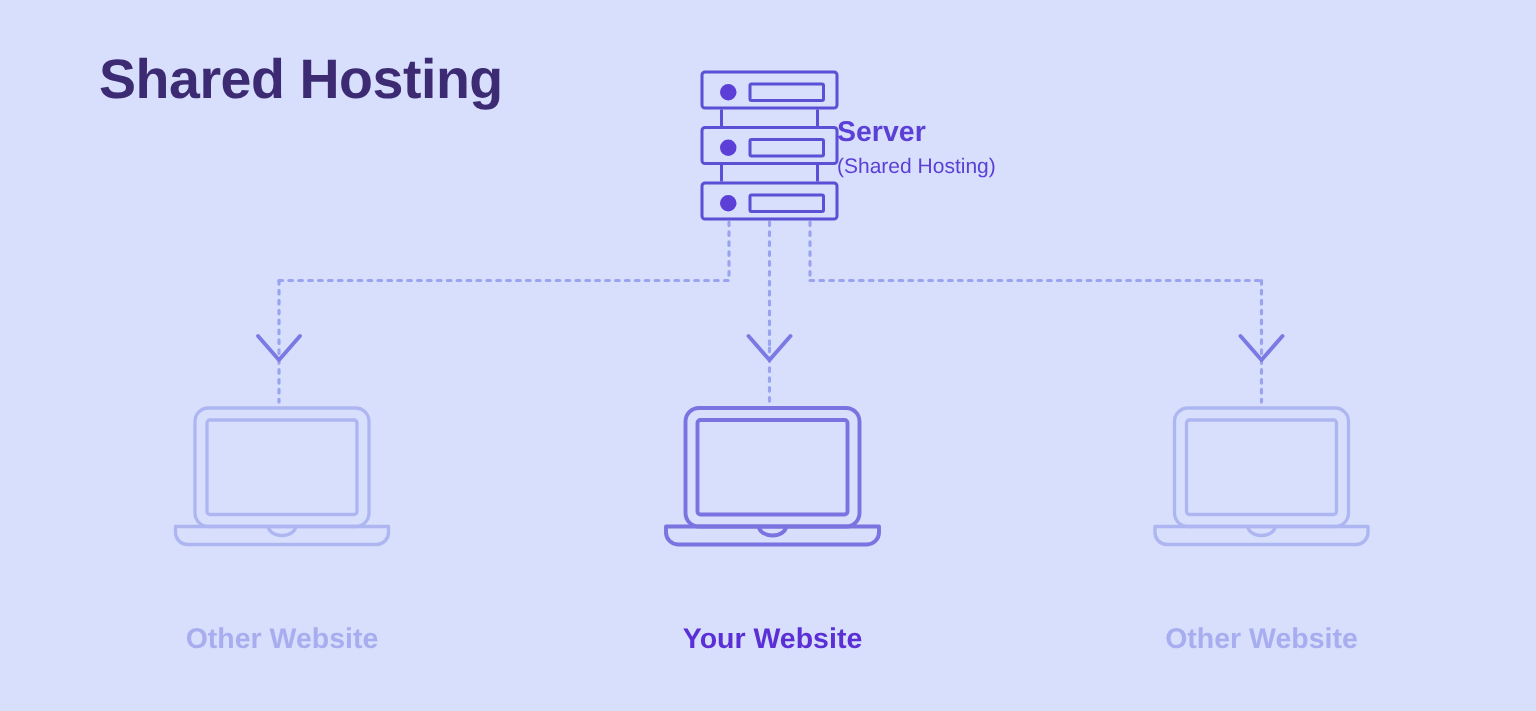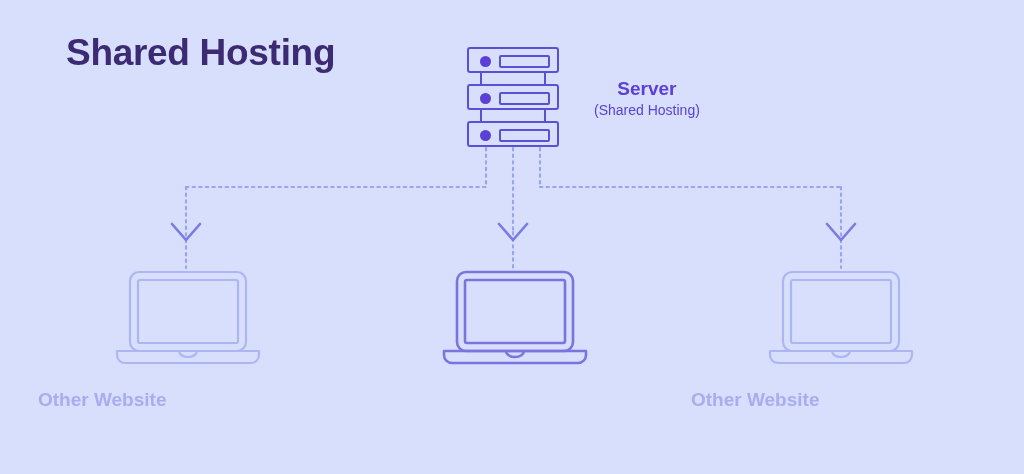"Server" #server-caption { left: 594px -> 558px; text-align: center -> none }
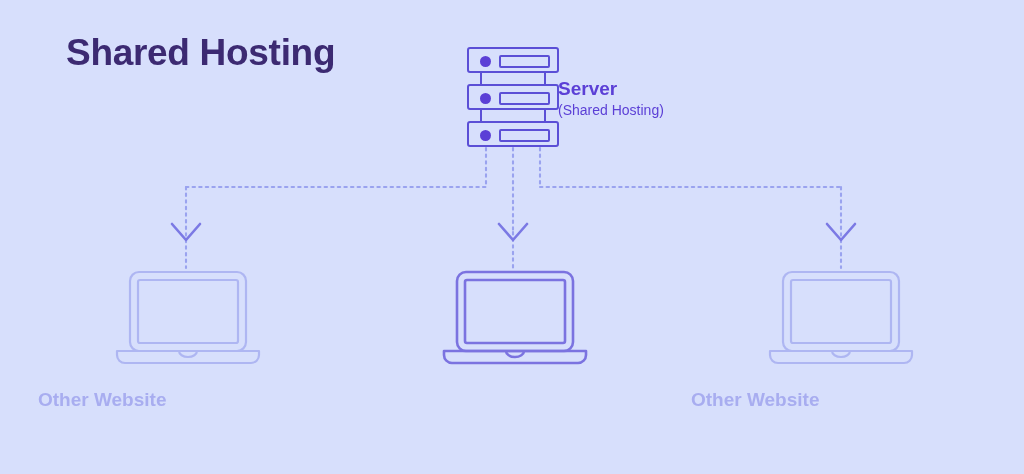"Other Website" .site-label { text-align: left -> center; top: 389px -> 416px }
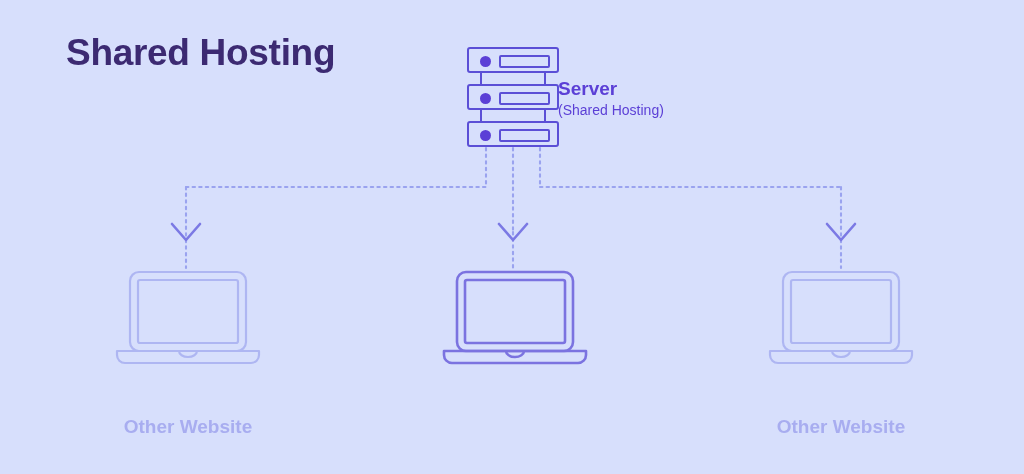"Your Website" div.site-label { html: none -> <div>Your Website</div> }
